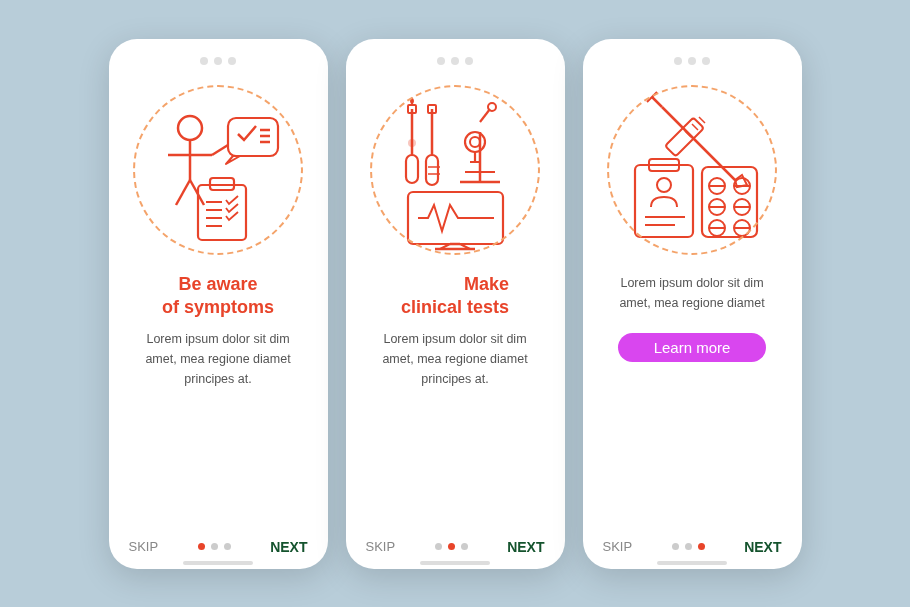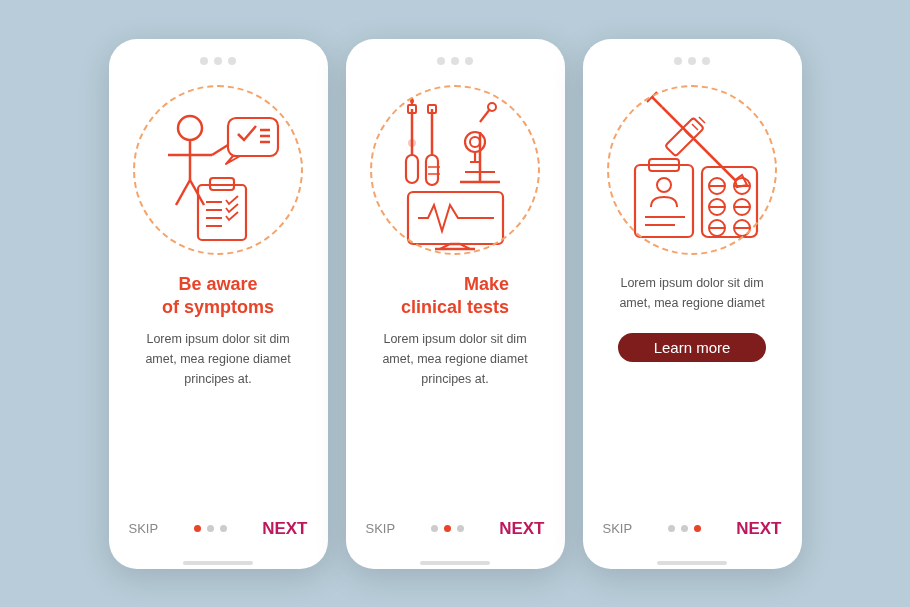"Learn more" .learn-more-btn { background: #7f1d1d -> #d946ef }
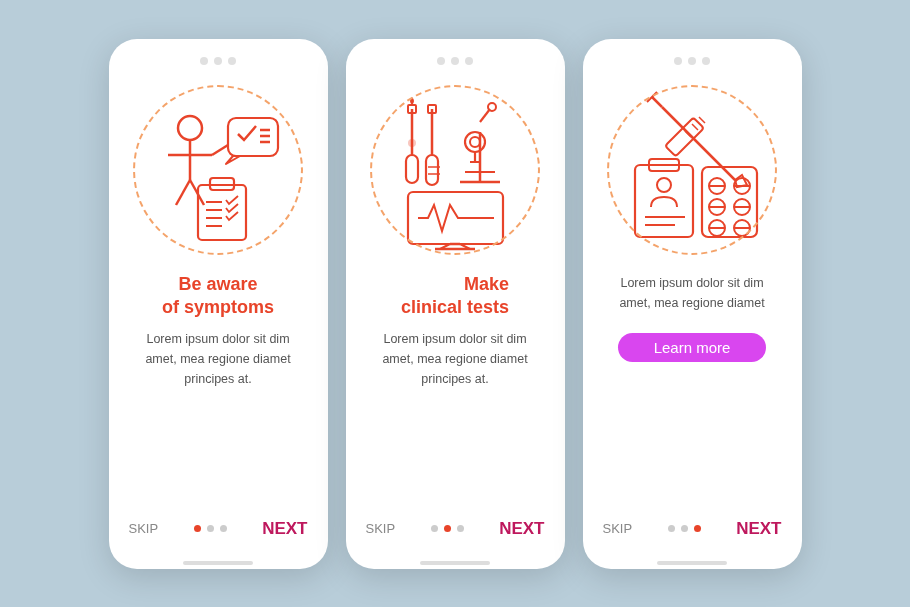"SKIP" .card-footer { bottom: 16px -> 0 }
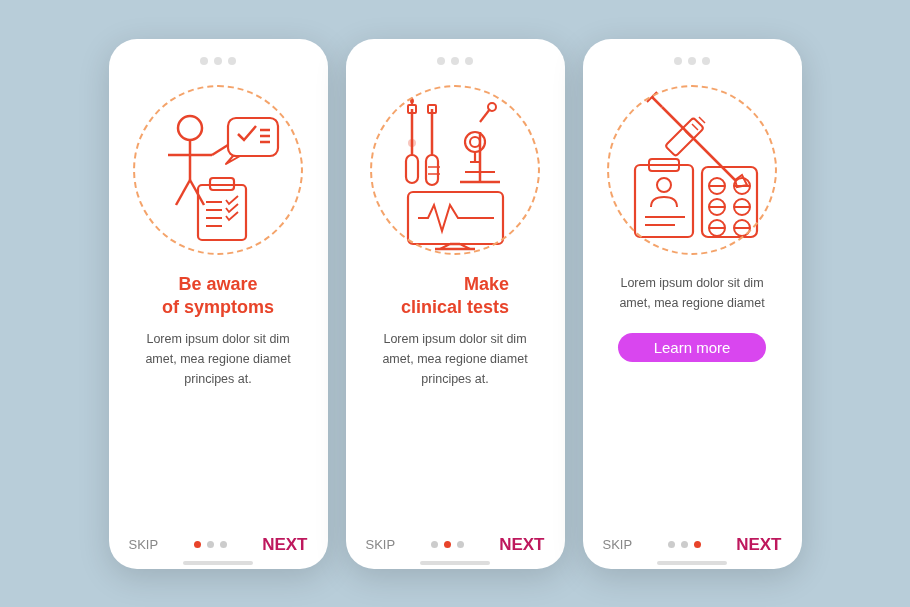"NEXT" .footer-next { color: #be185d -> #14532d; font-size: 17px -> 14px }
